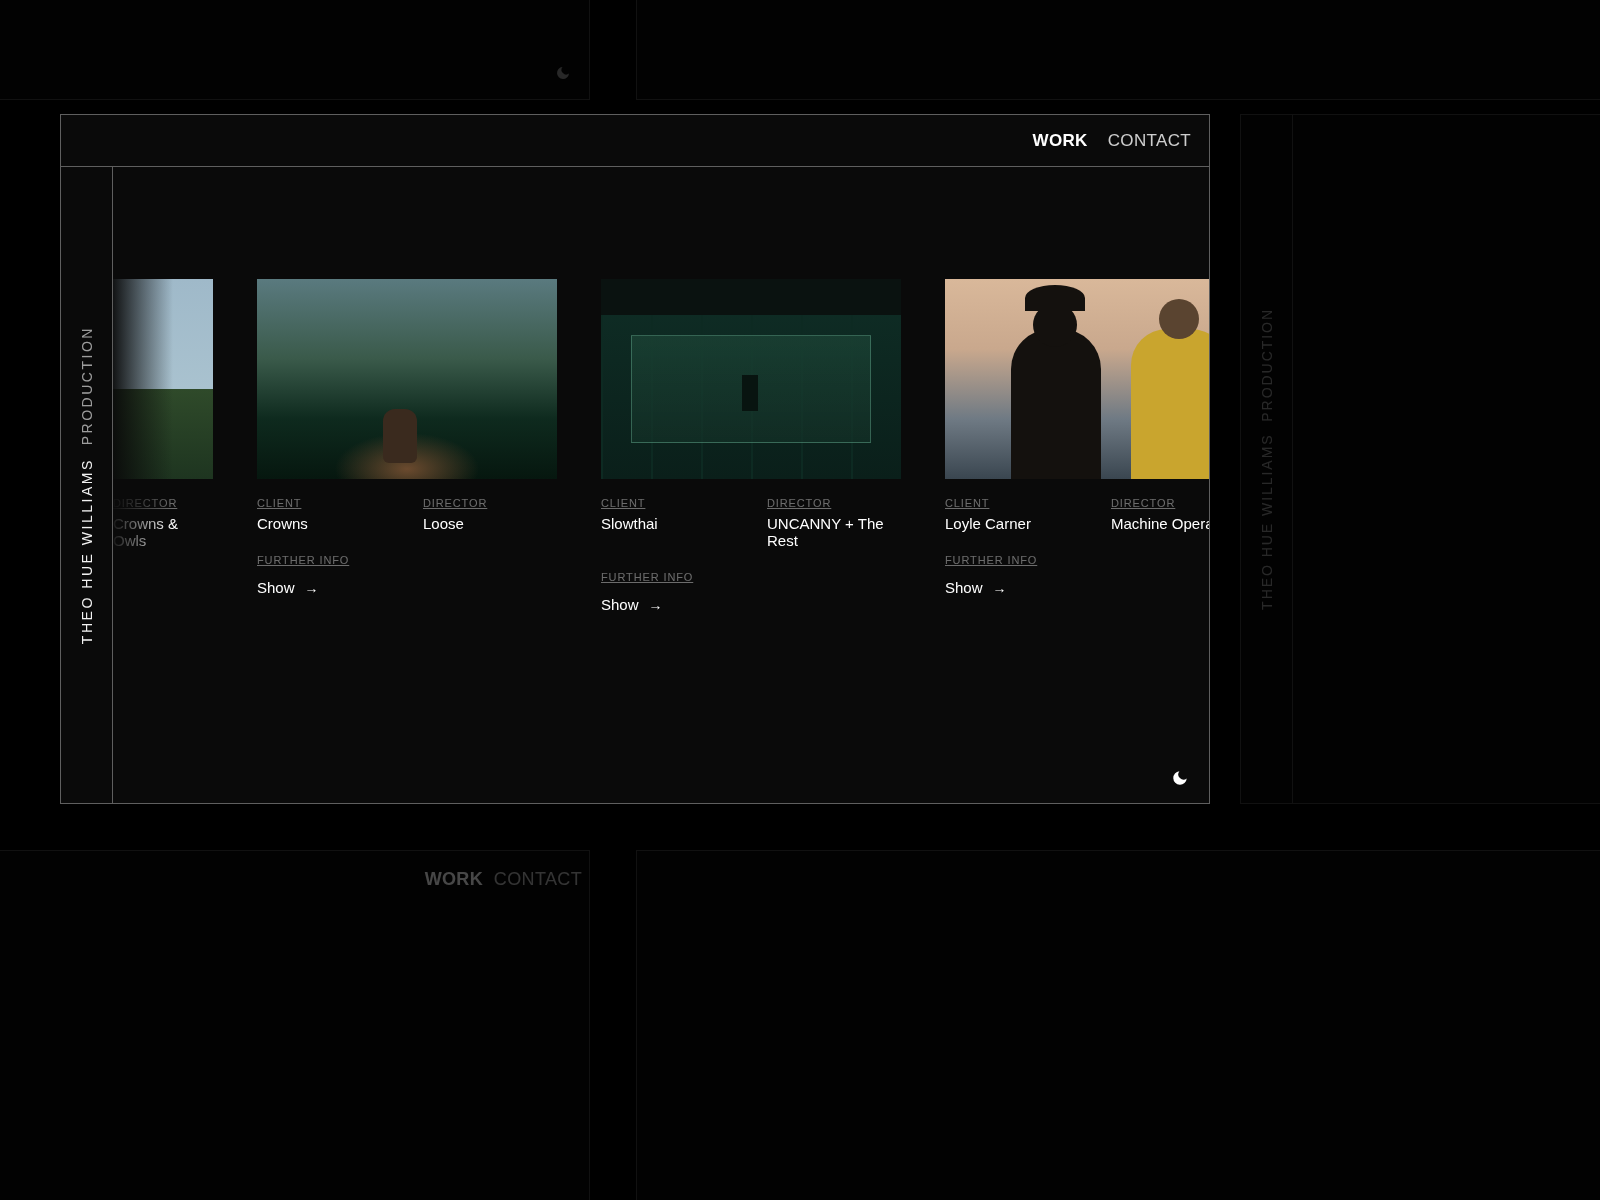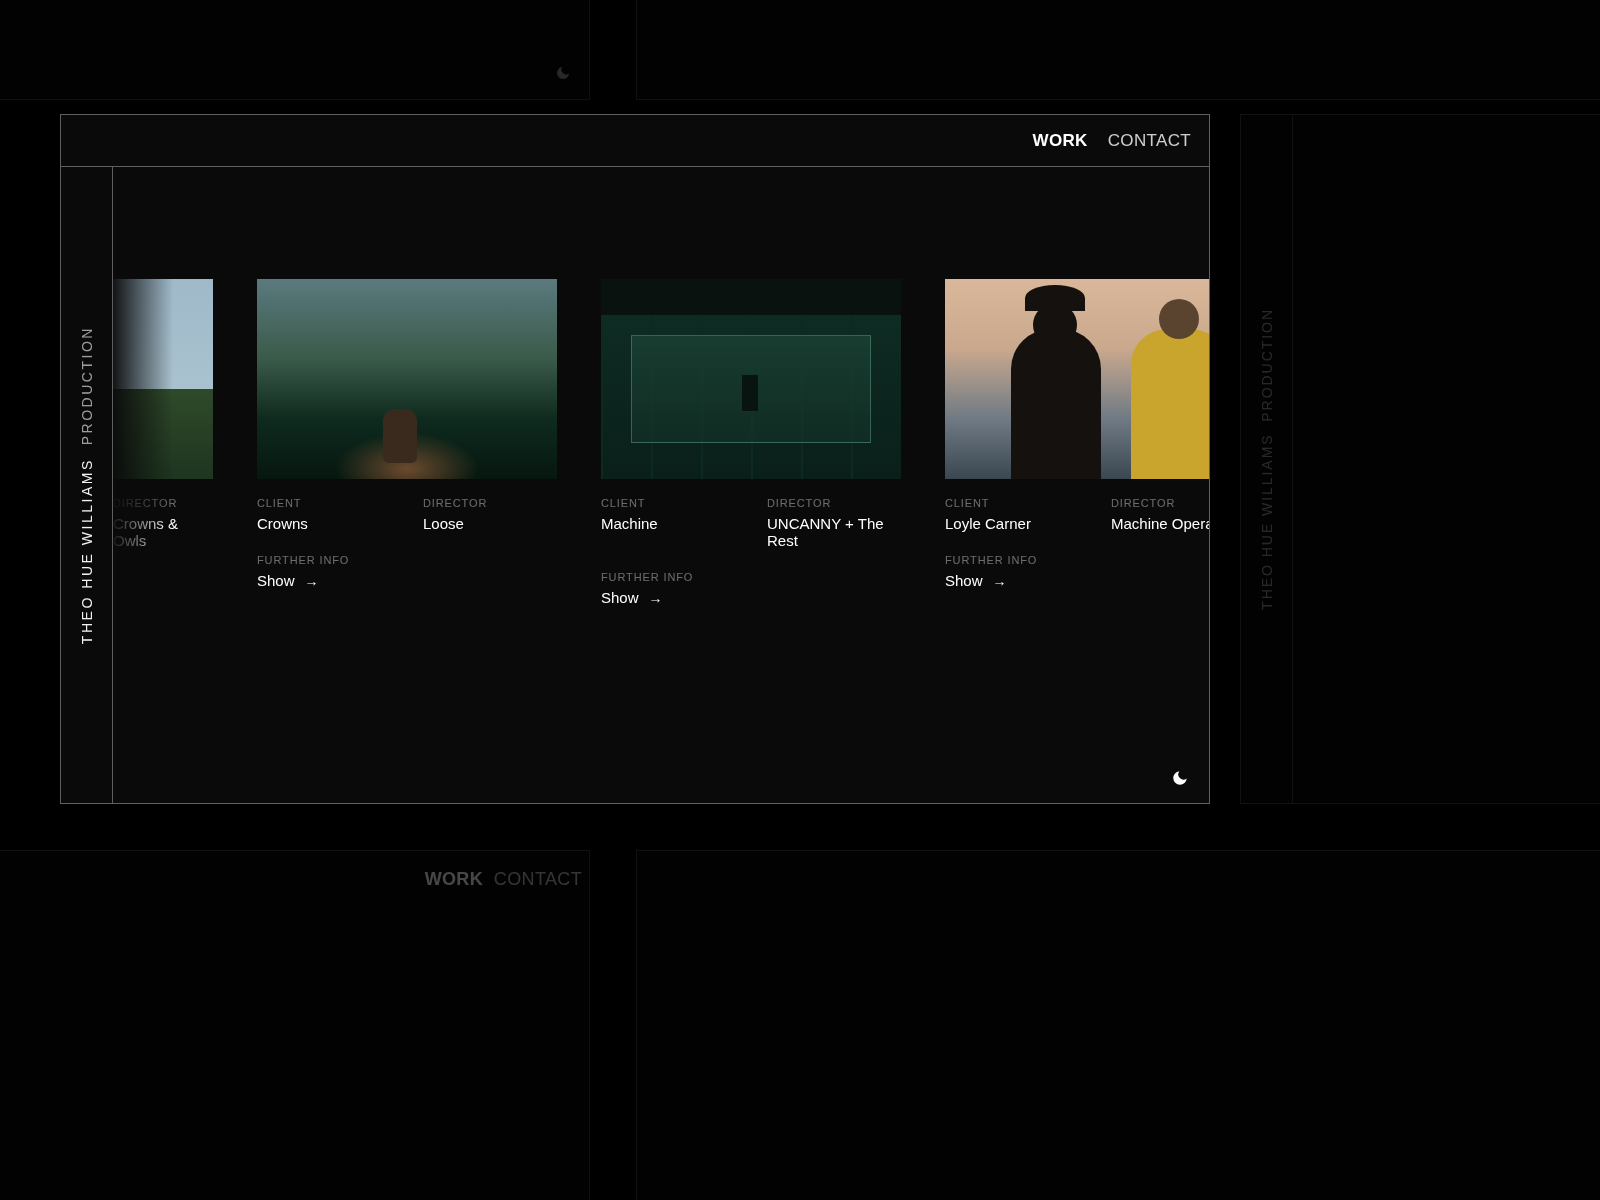"CLIENT" .label { text-decoration: none -> underline }
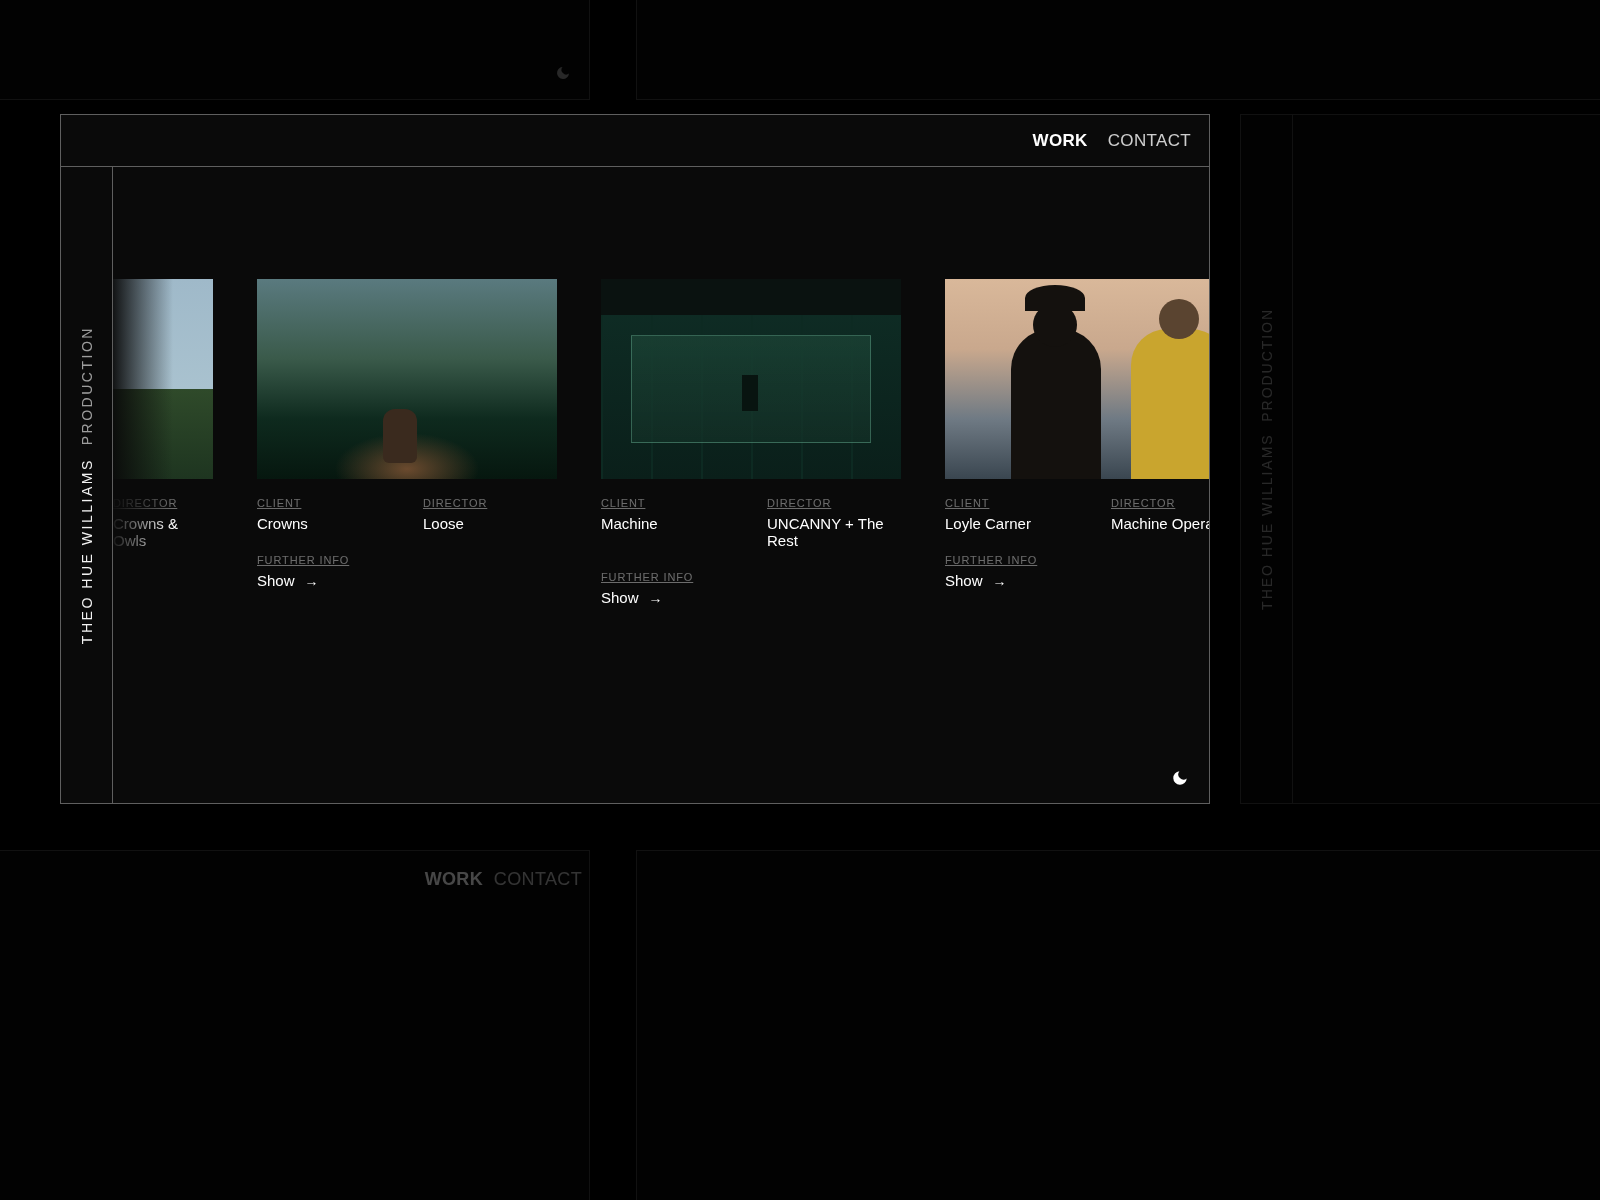"Machine" div.value { text: Machine -> Slowthai }
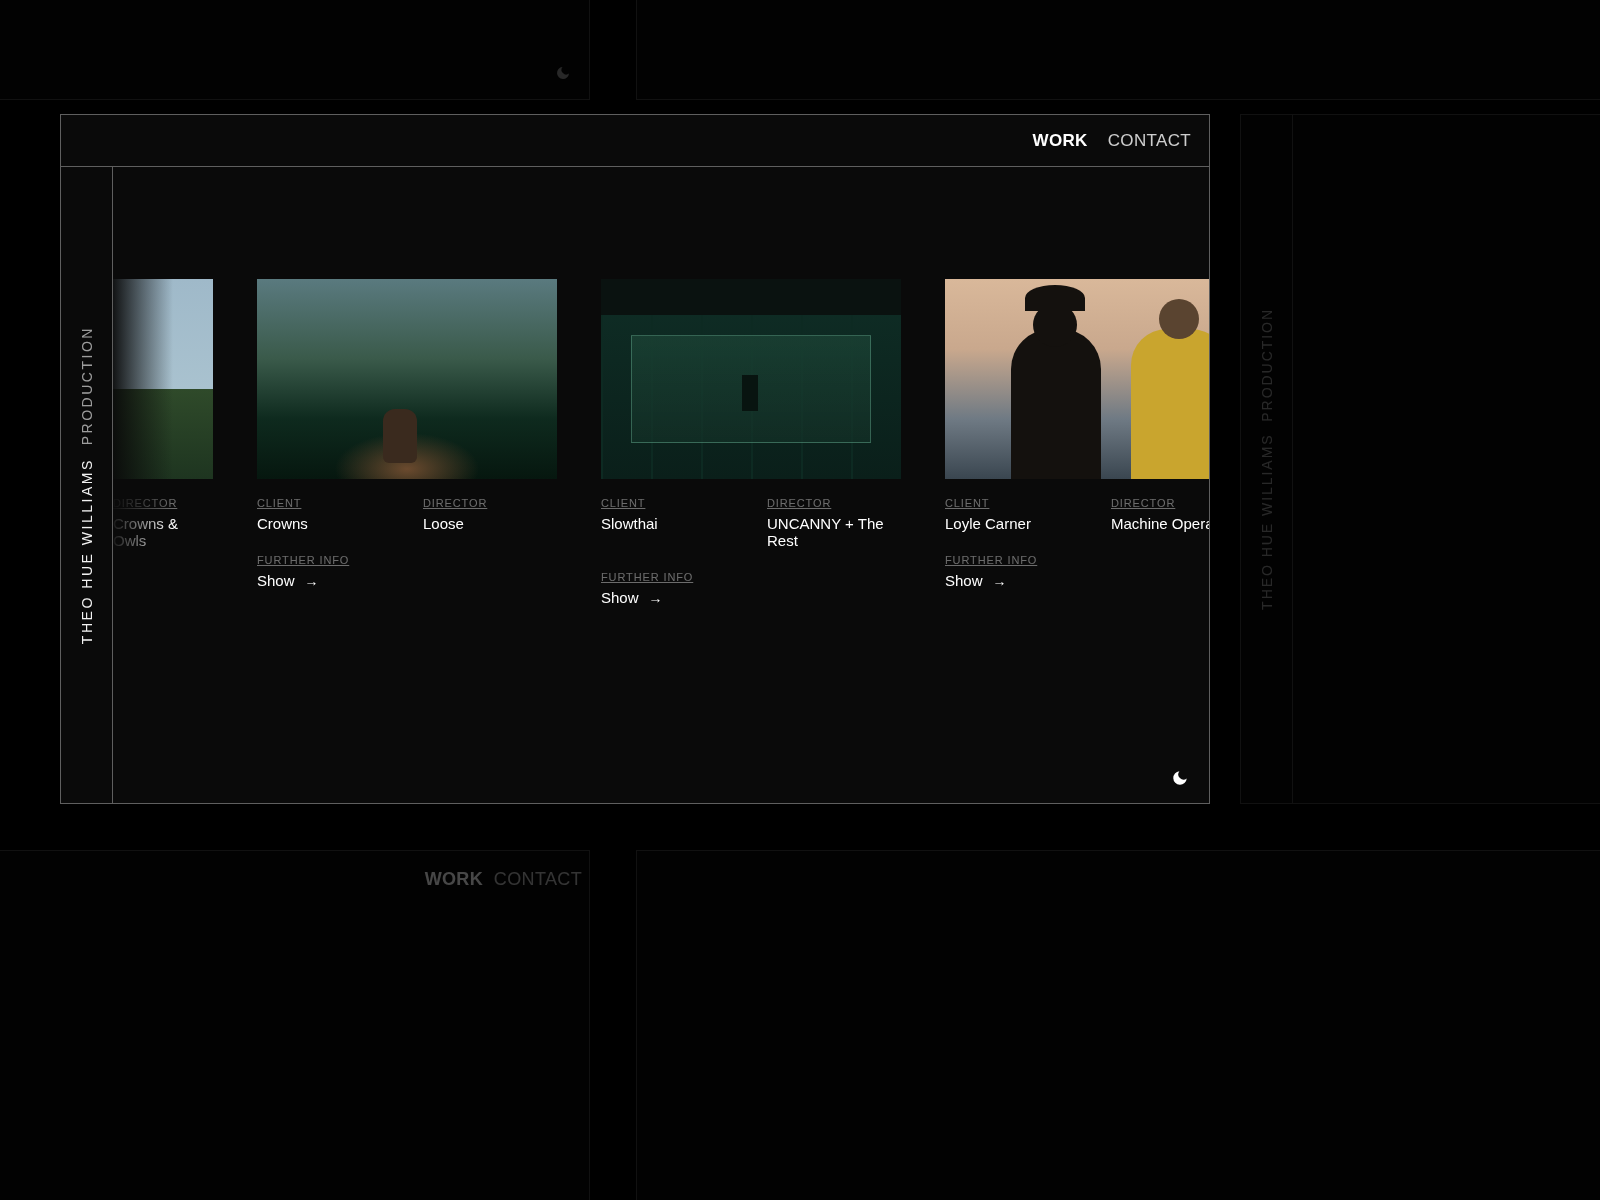"Show" .showlink { margin-top: none -> 7px }
